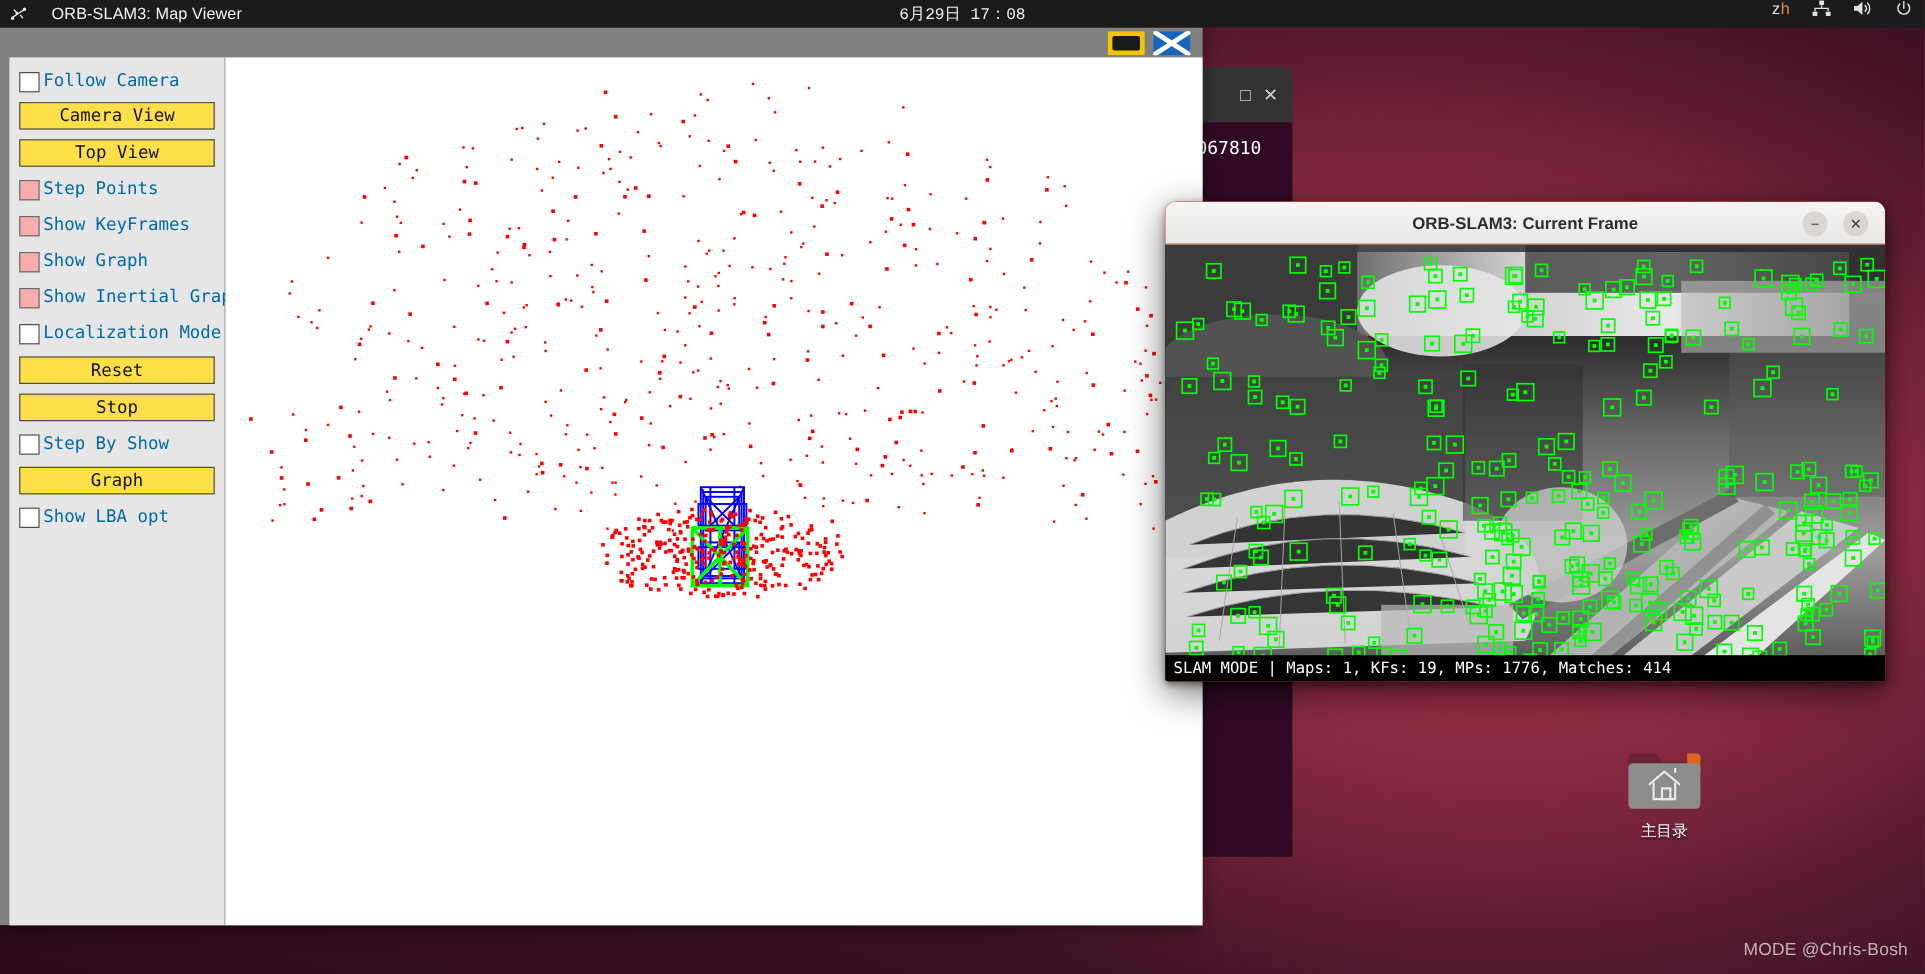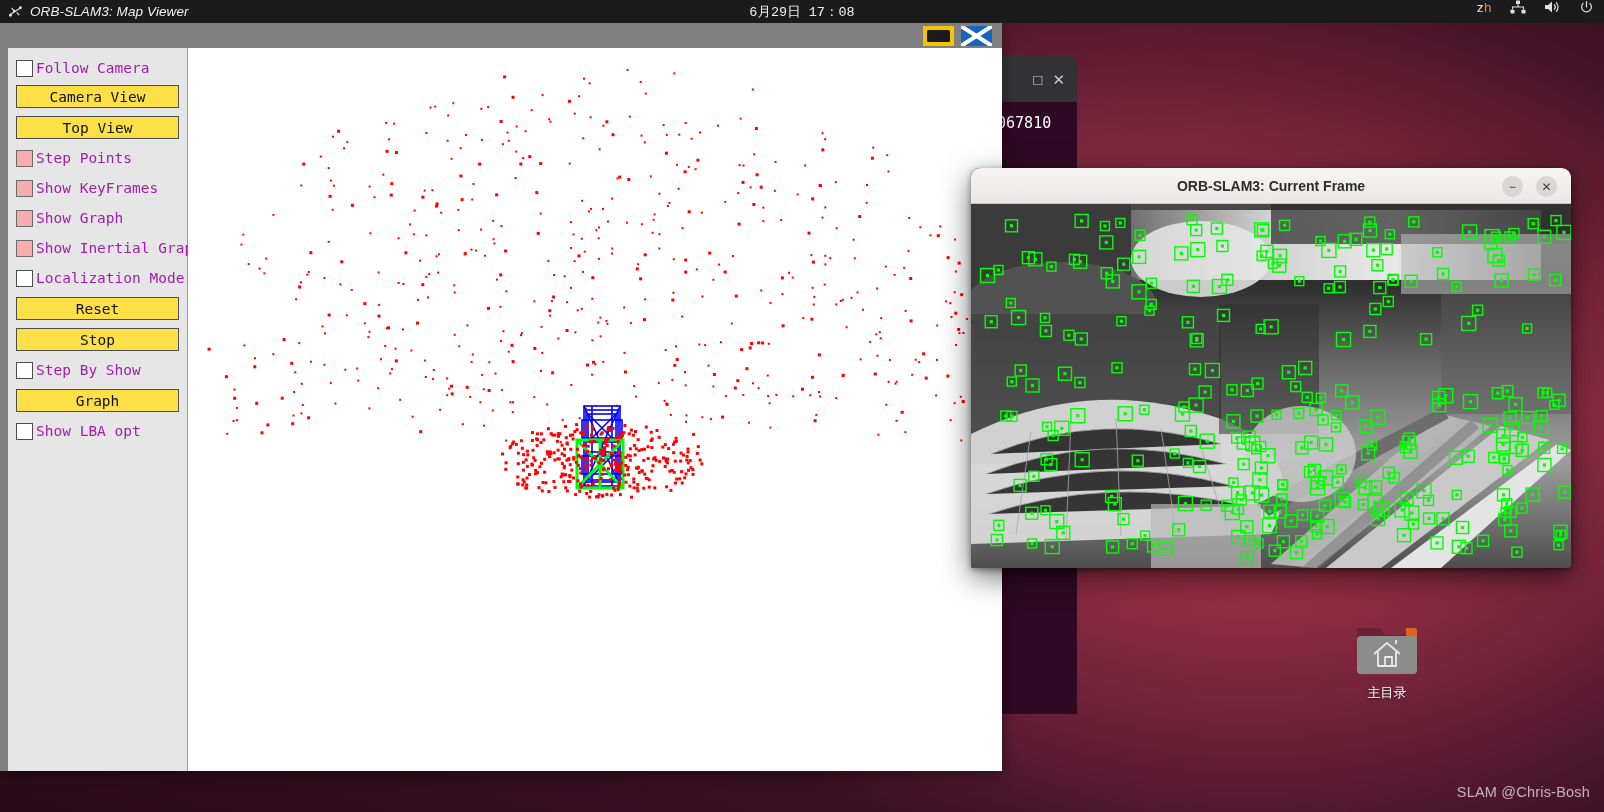"ORB-SLAM3: Map Viewer" #topbar .tb-left { font-style: italic -> none; gap: 7px -> 20px }
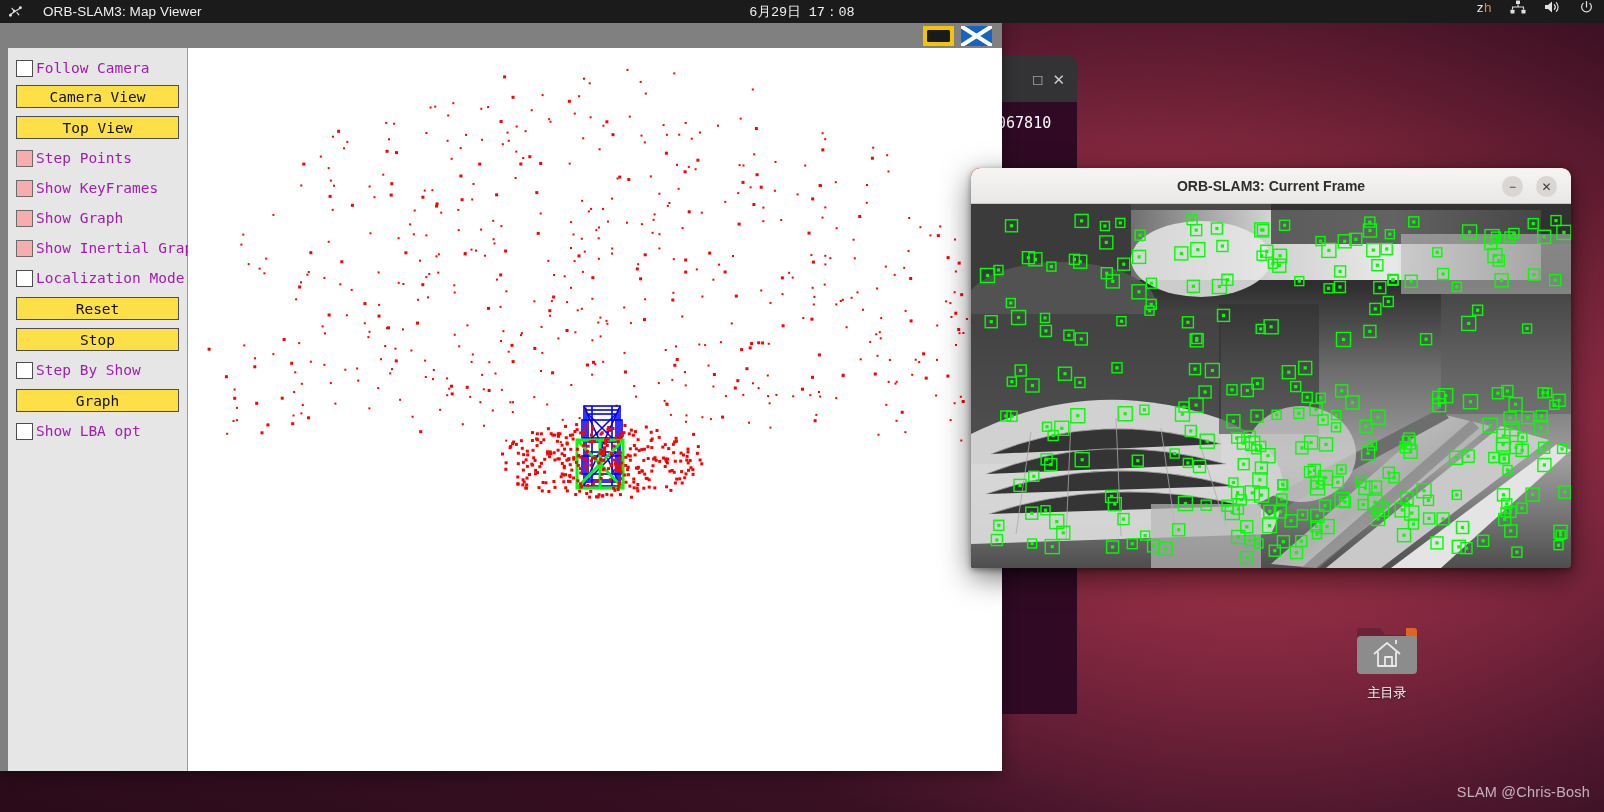"Follow Camera" .ctrl { color: #a21caf -> #0369a1 }
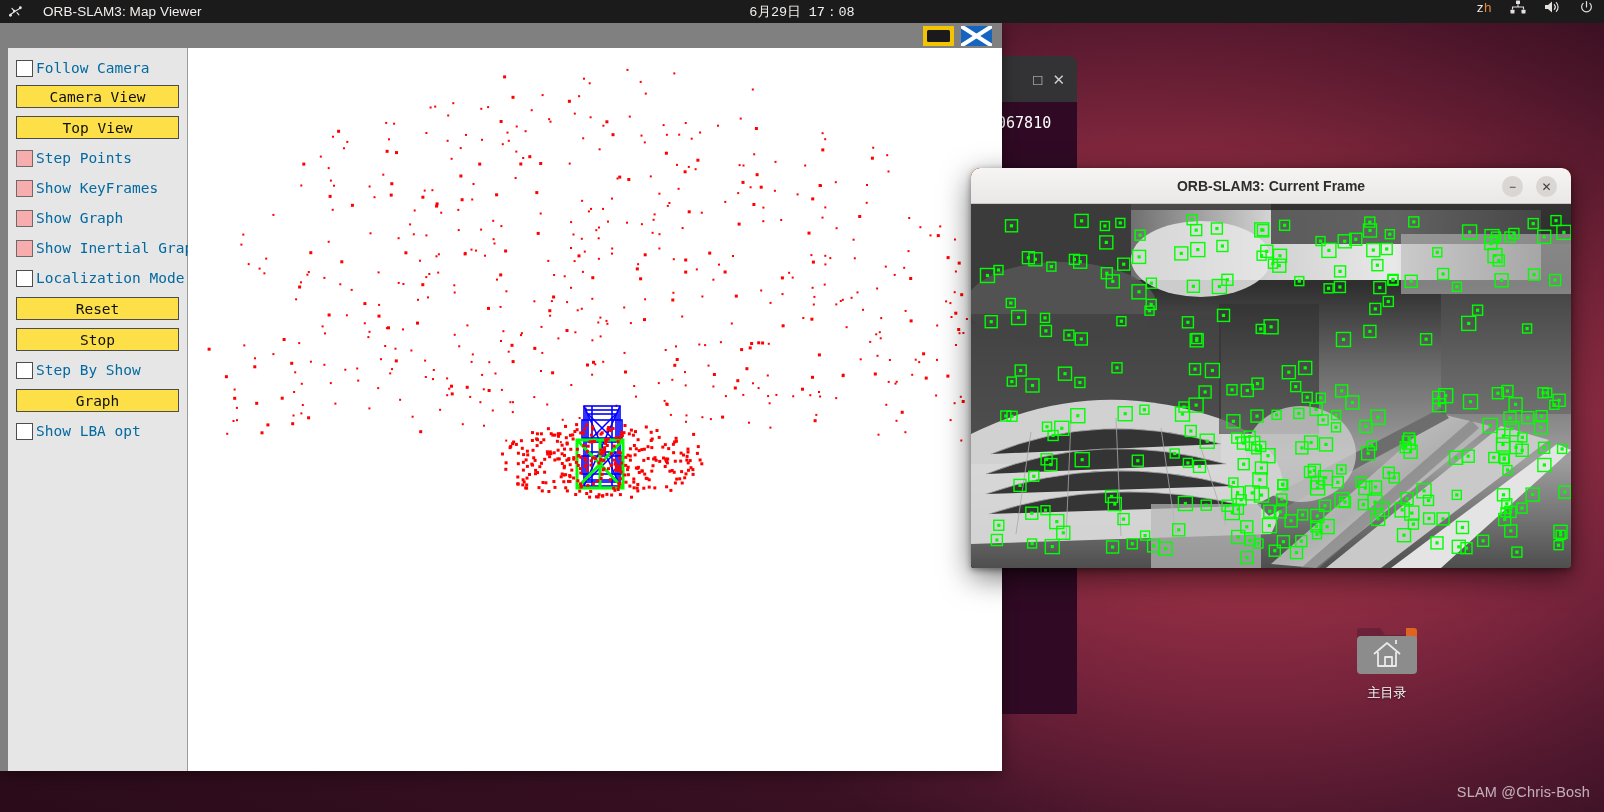"SLAM MODE | Maps: 1," div { html: none -> <div>SLAM MODE | Maps: 1, KFs: 19, MPs: 1776, Matches: 414</div> }
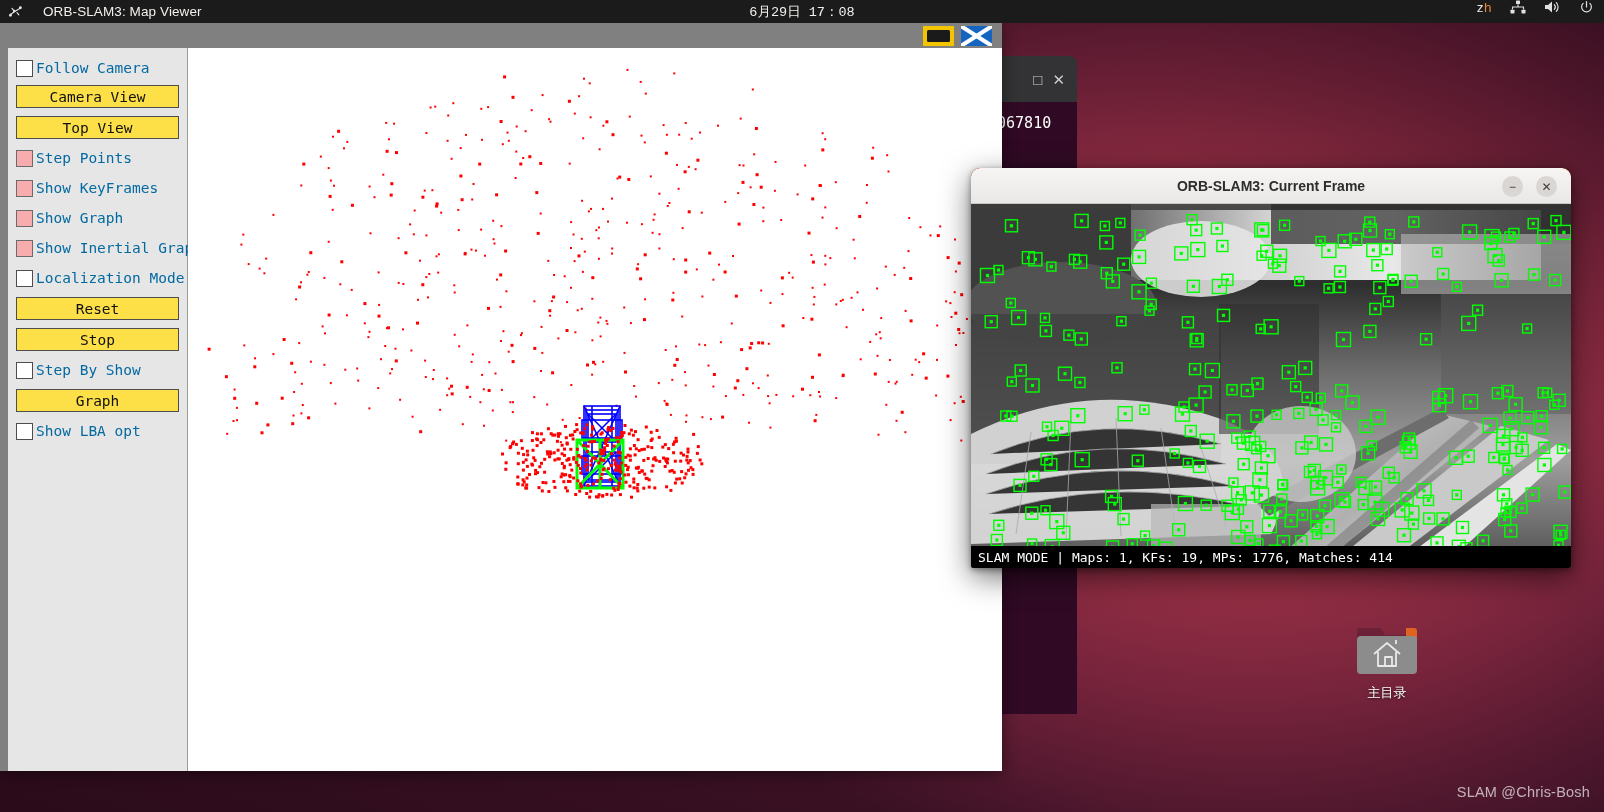"SLAM @Chris-Bosh" div { text: SLAM -> MODE }
